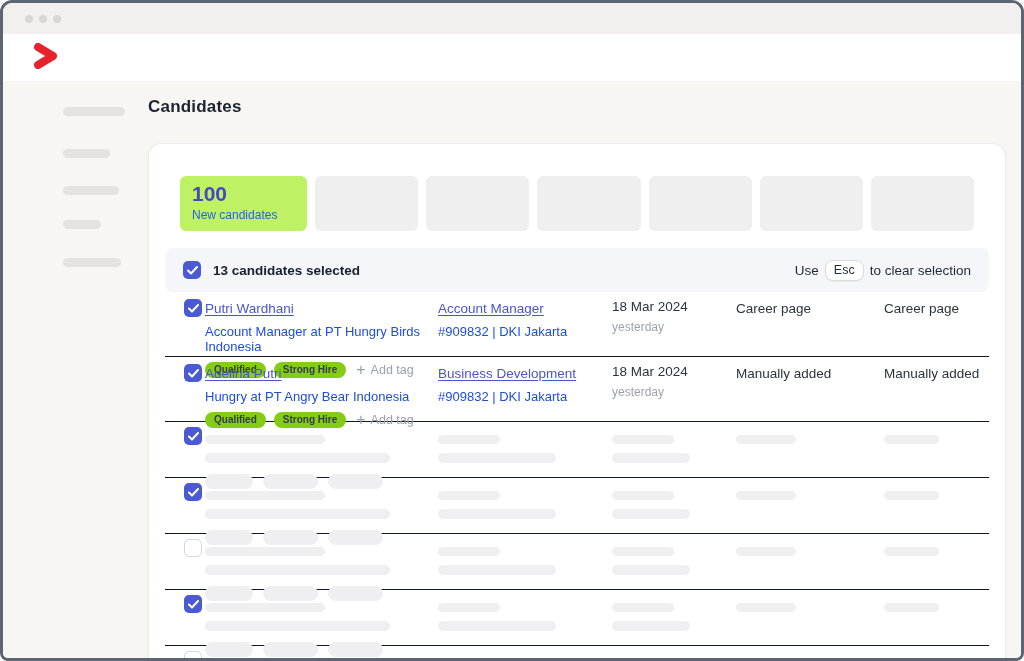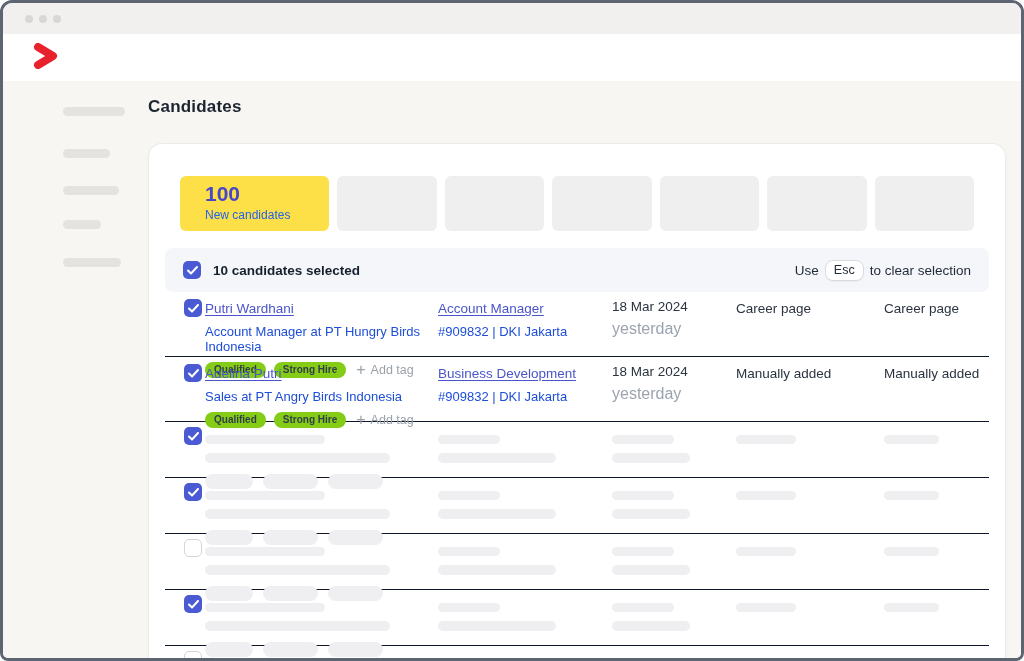"100" .stat.hl { background: #fde047 -> #bef264; padding: 5px 25px -> 5px 12px }
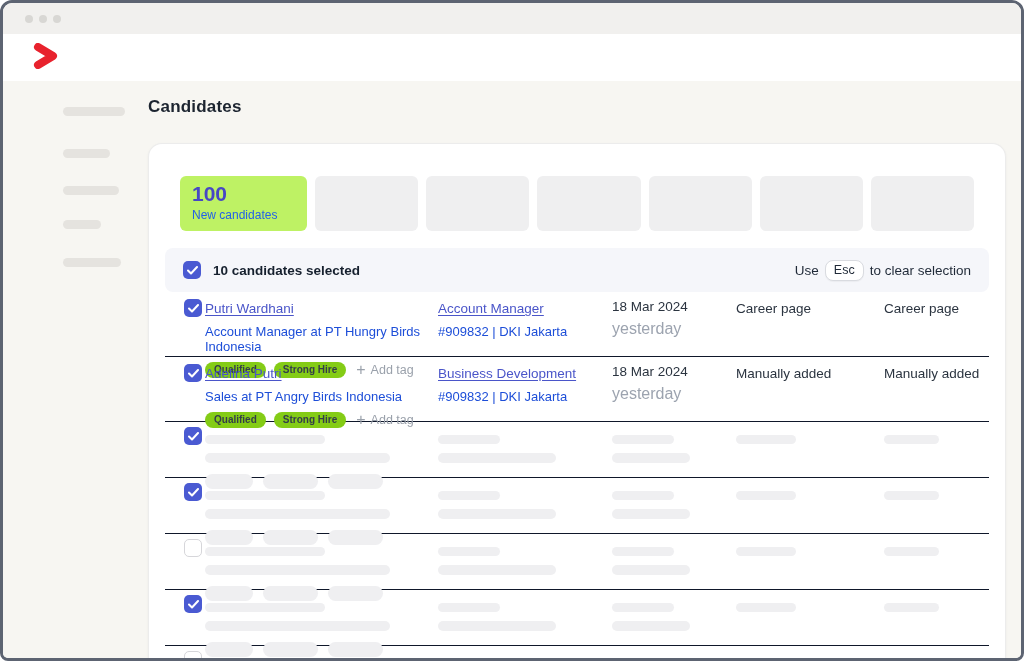"10 candidates selected" span.sel-label { text: 10 -> 13 }
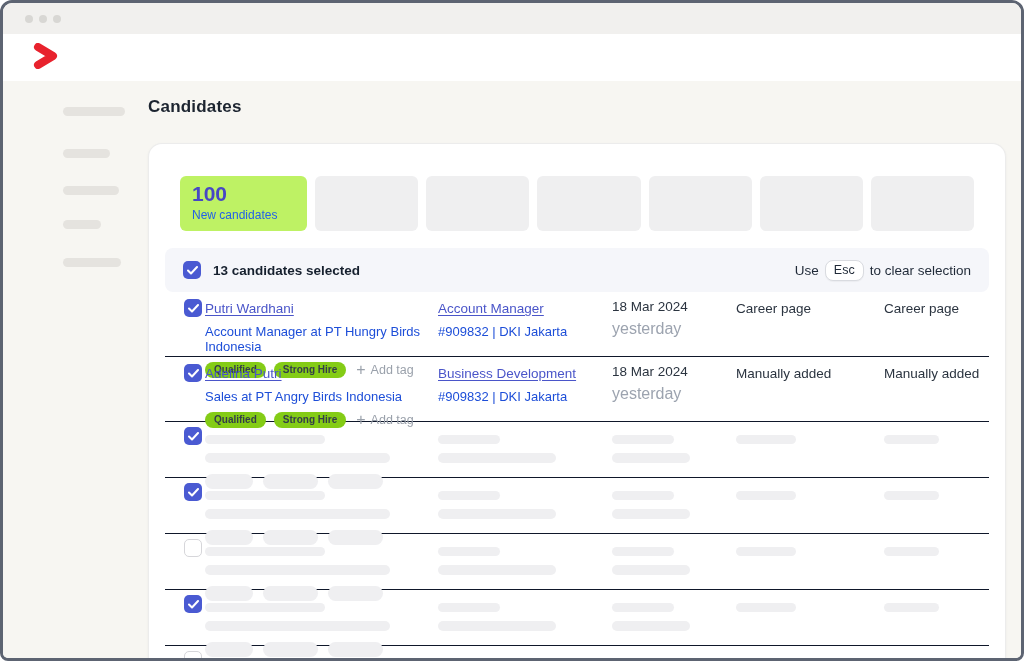"yesterday" .cell-date .d2 { font-size: 16px -> 12px }
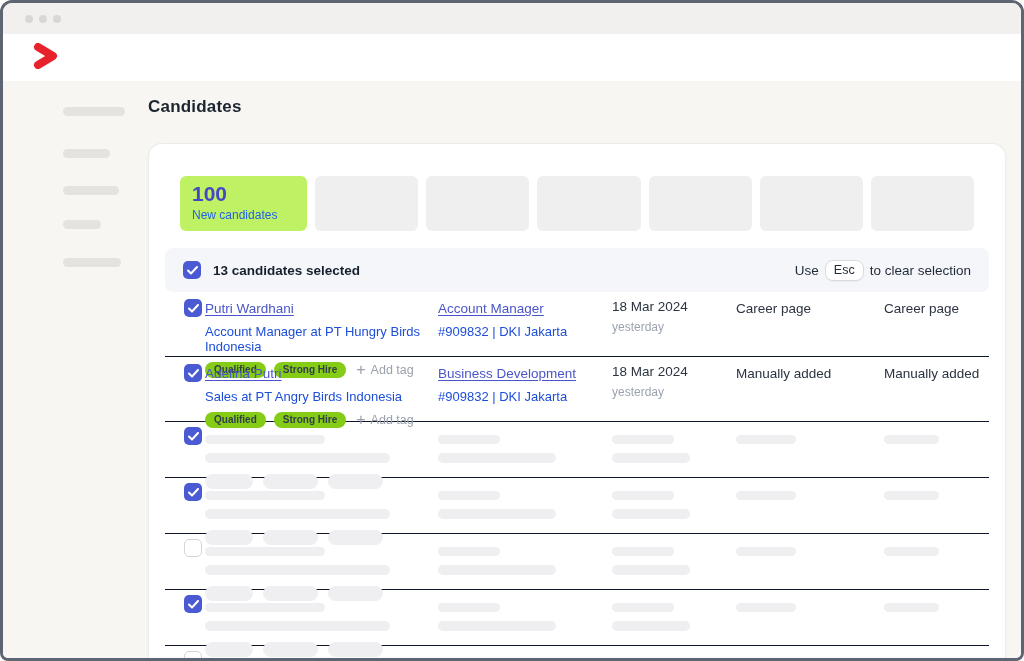"Sales at PT Angry Birds" div.sub { text: Sales at PT Angry Birds -> Hungry at PT Angry Bear }
